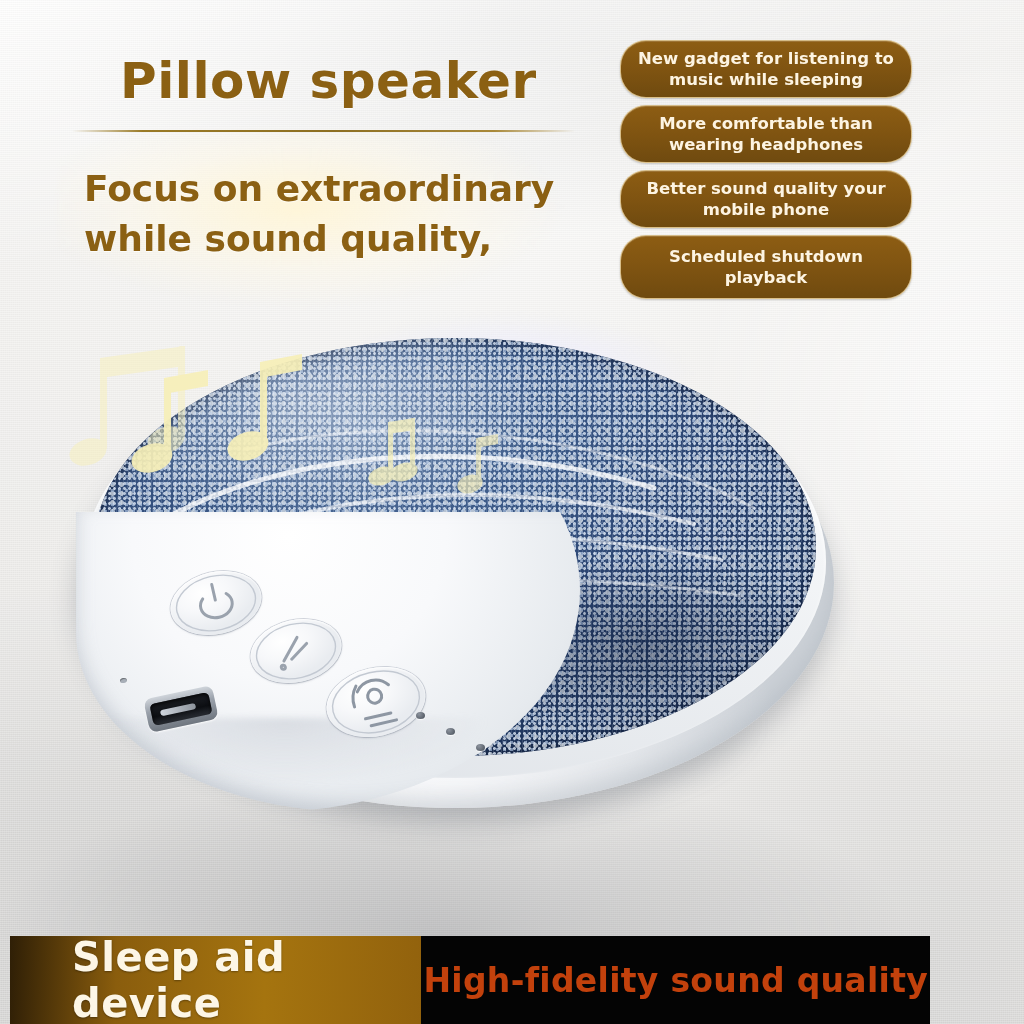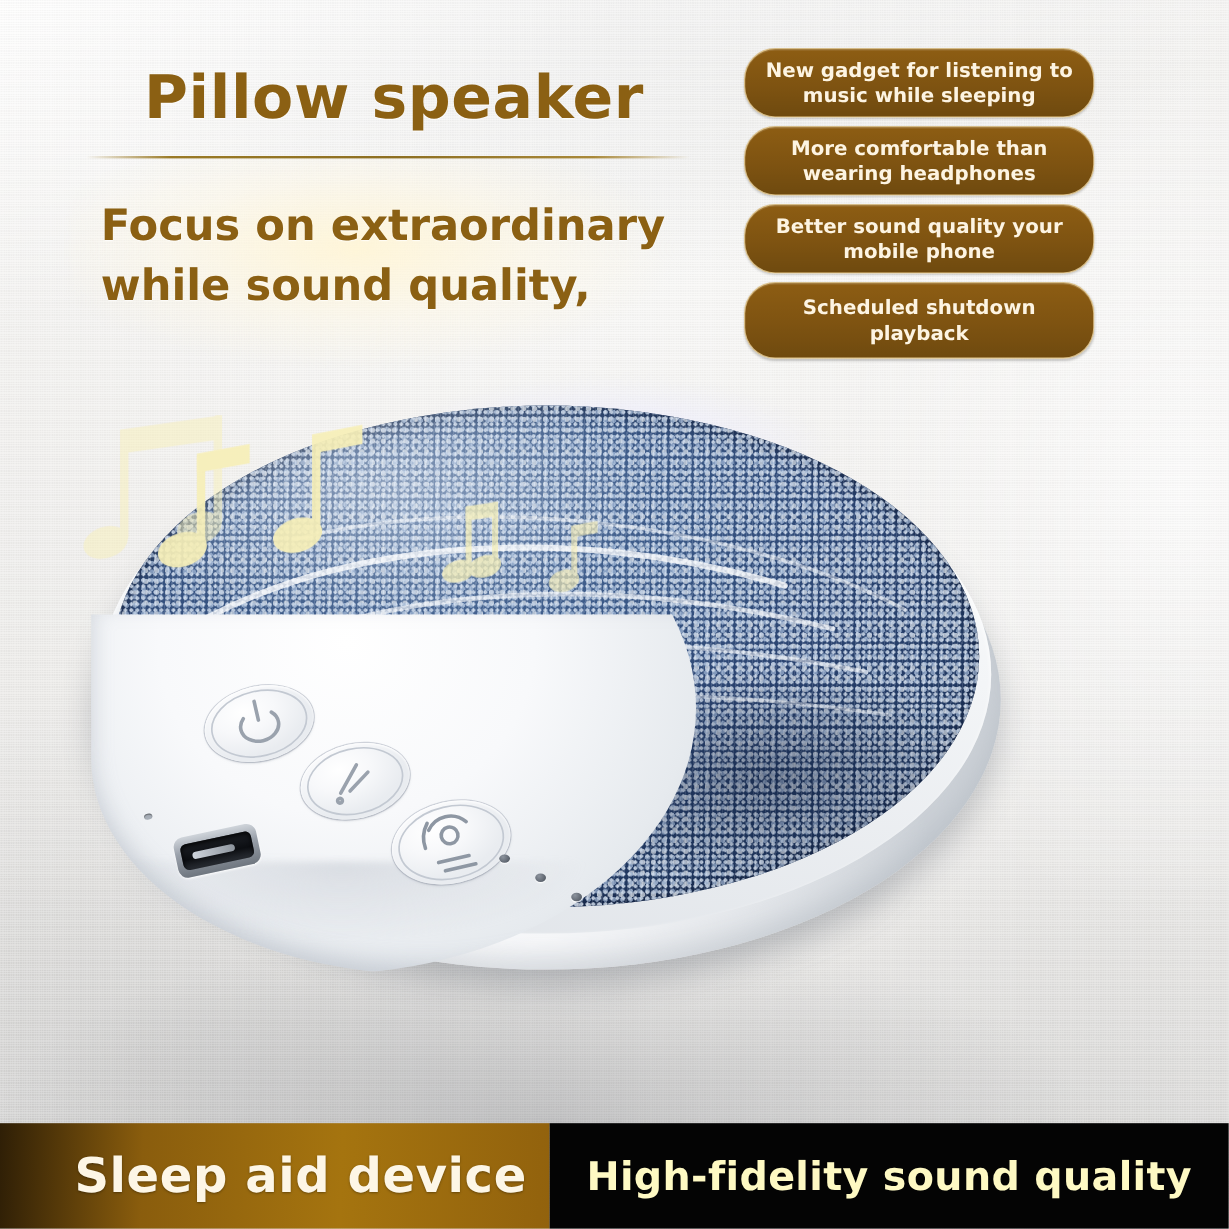"Sleep aid device" .bottom { padding-left: none -> 10px; width: 1024px -> 920px }
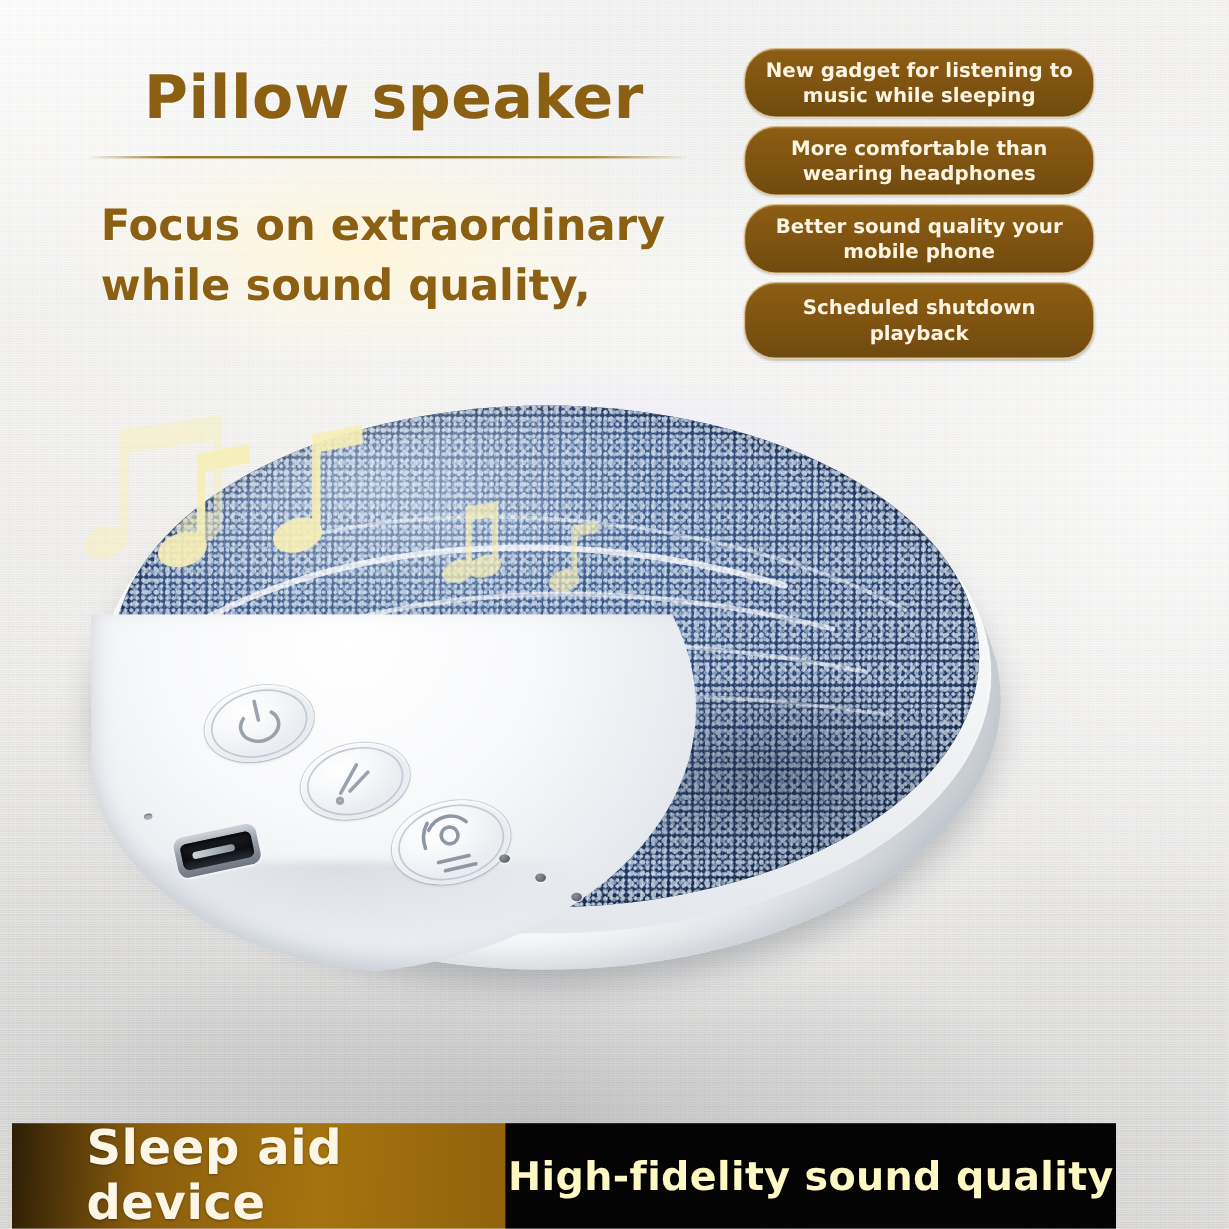"High-fidelity sound quality" .bar-right span { color: #fef9c3 -> #c2410c }
